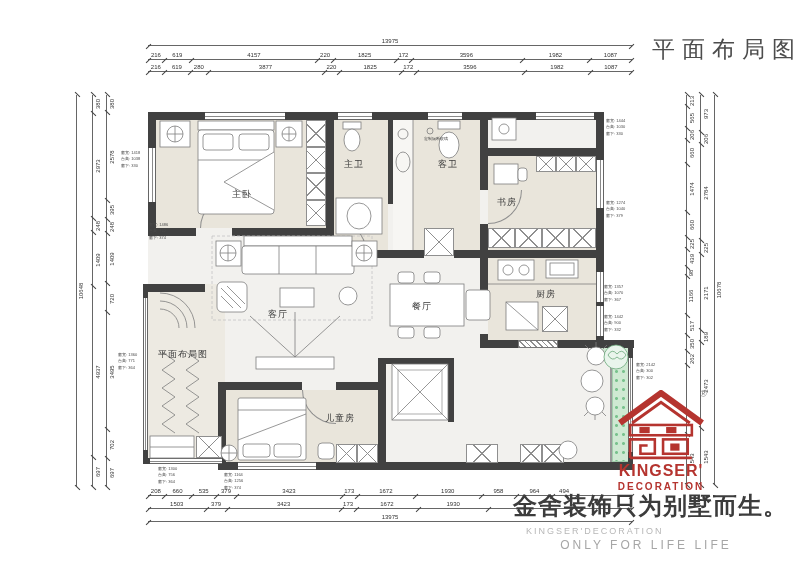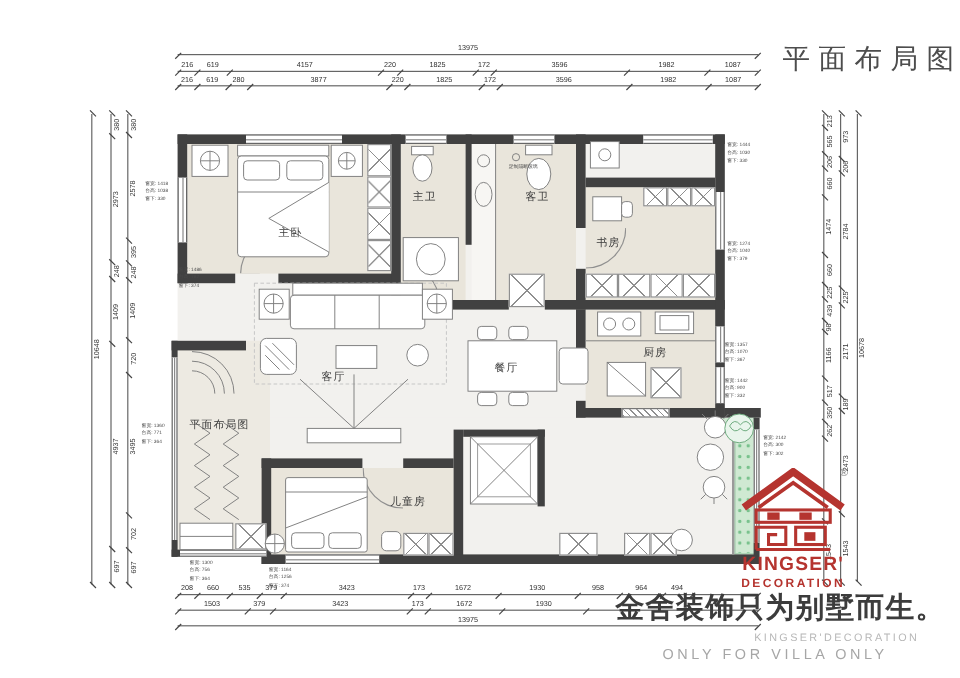"KINGSER'DECORATION" #slogan-en1 { text-align: right -> left }
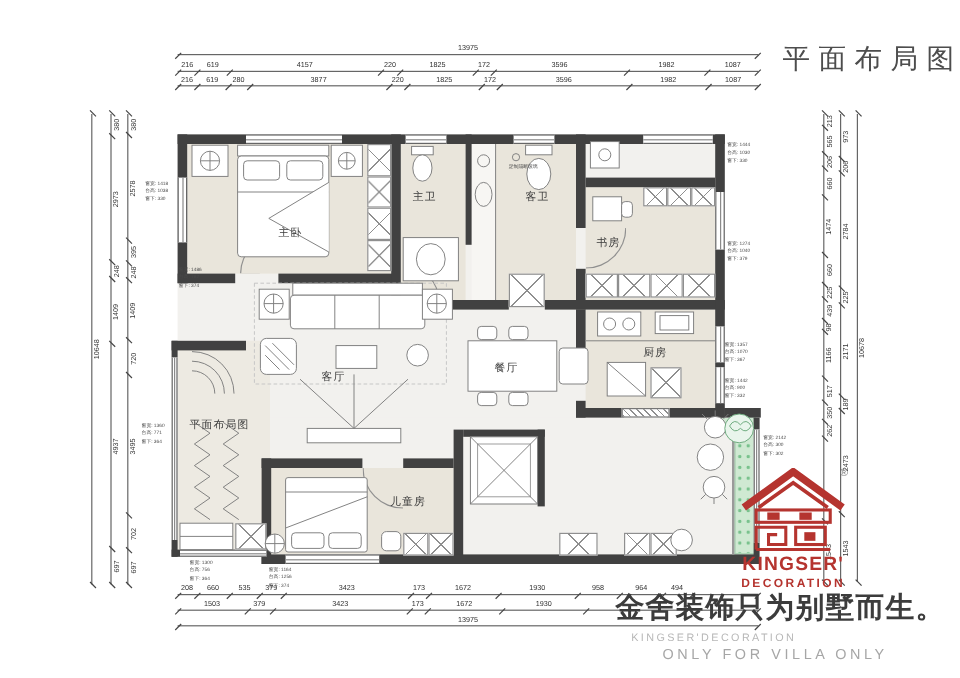"ONLY FOR VILLA ONLY" div { text: VILLA ONLY -> LIFE LIFE }
